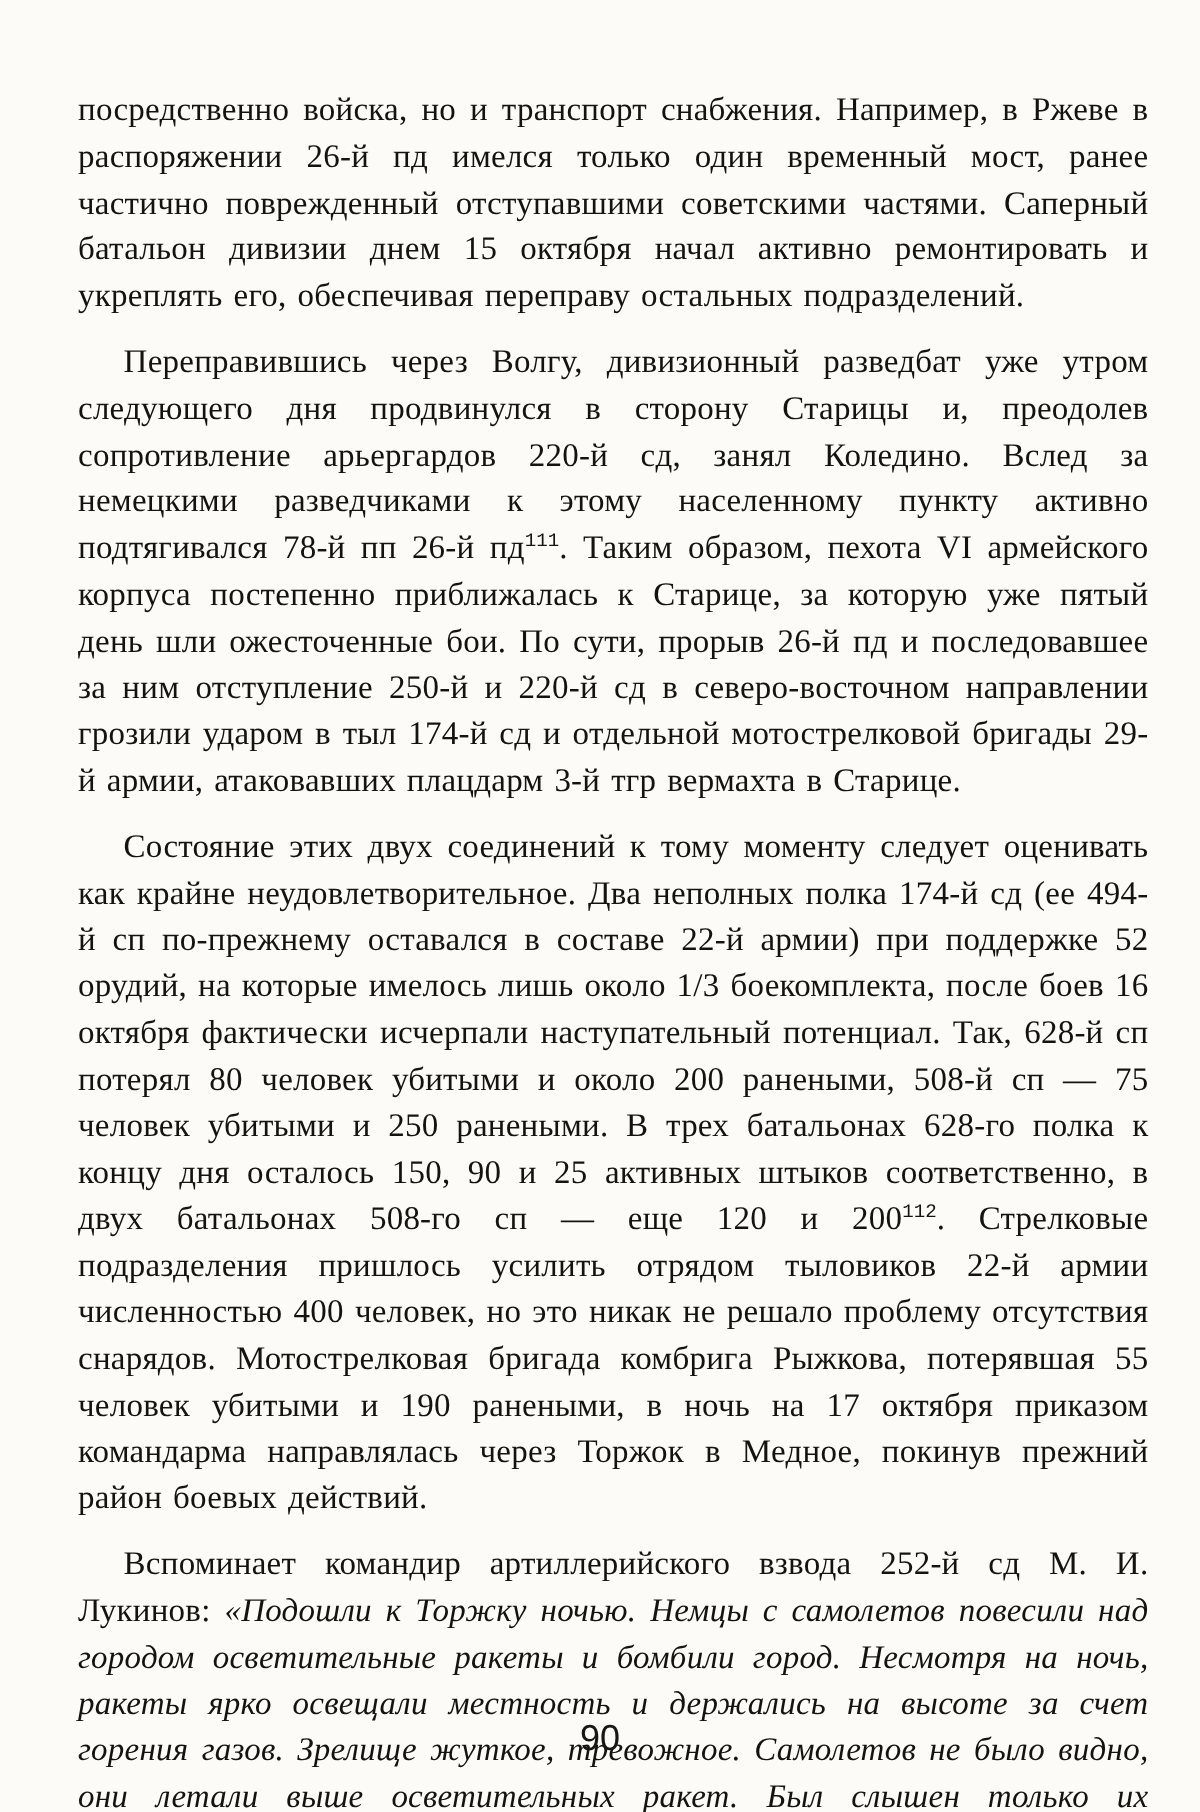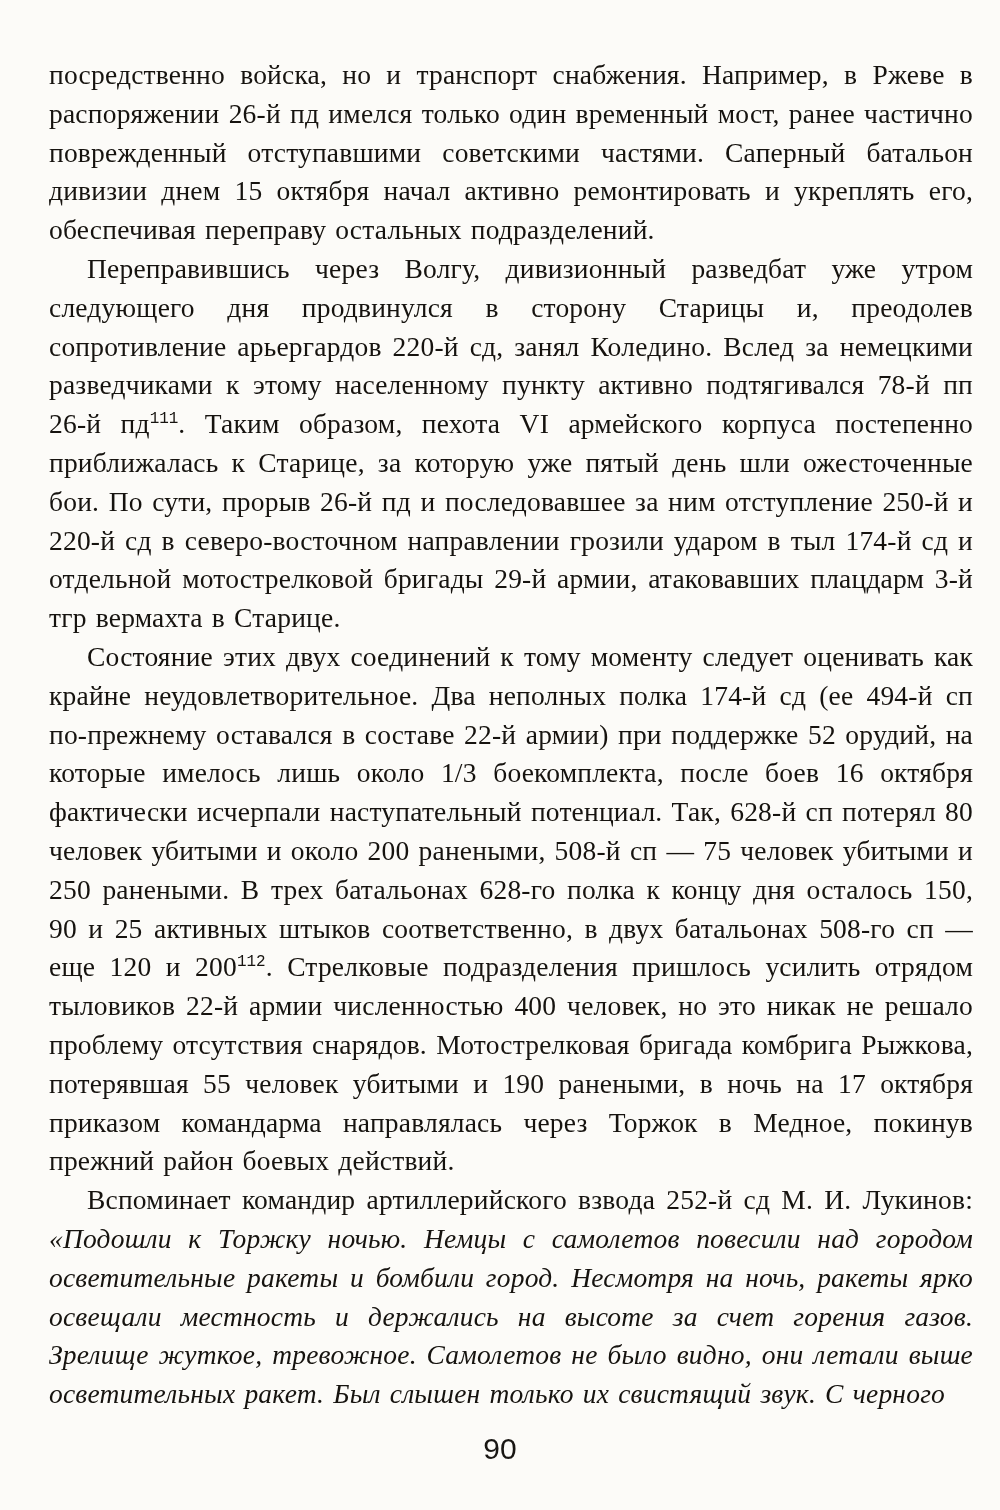"посредственно войска, но и транспорт" .para { margin: 0 -> 16px }
